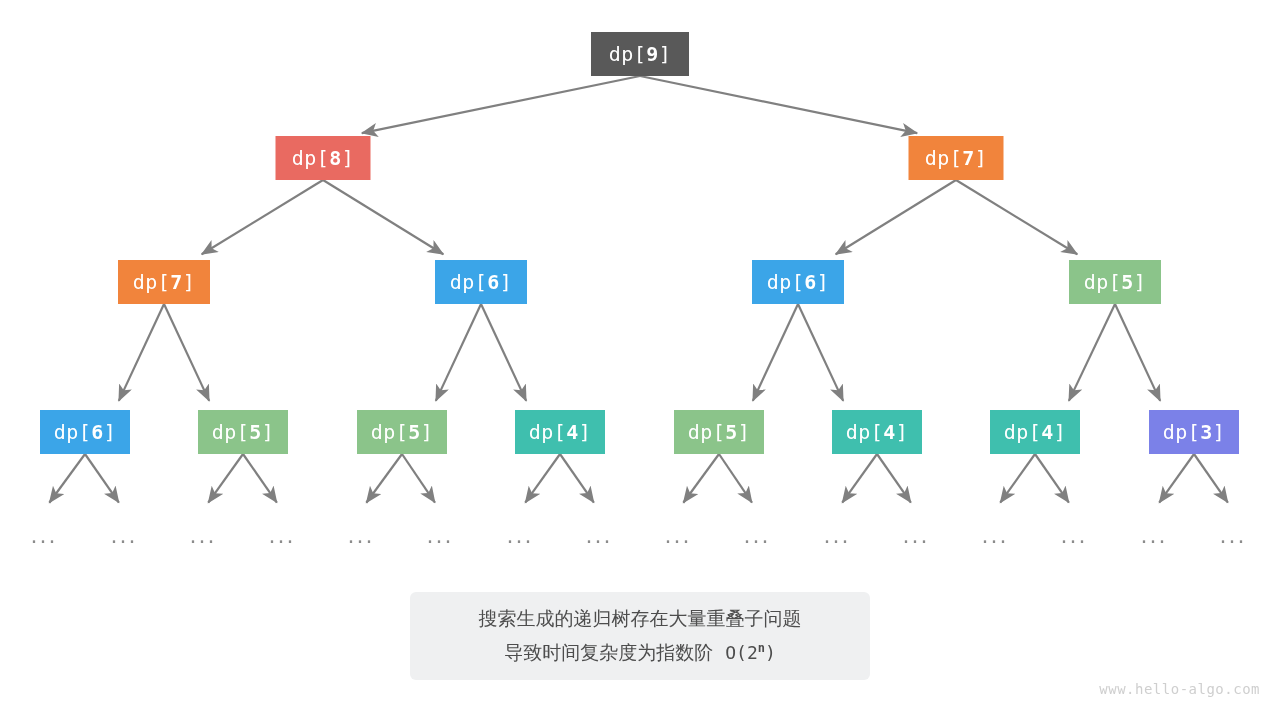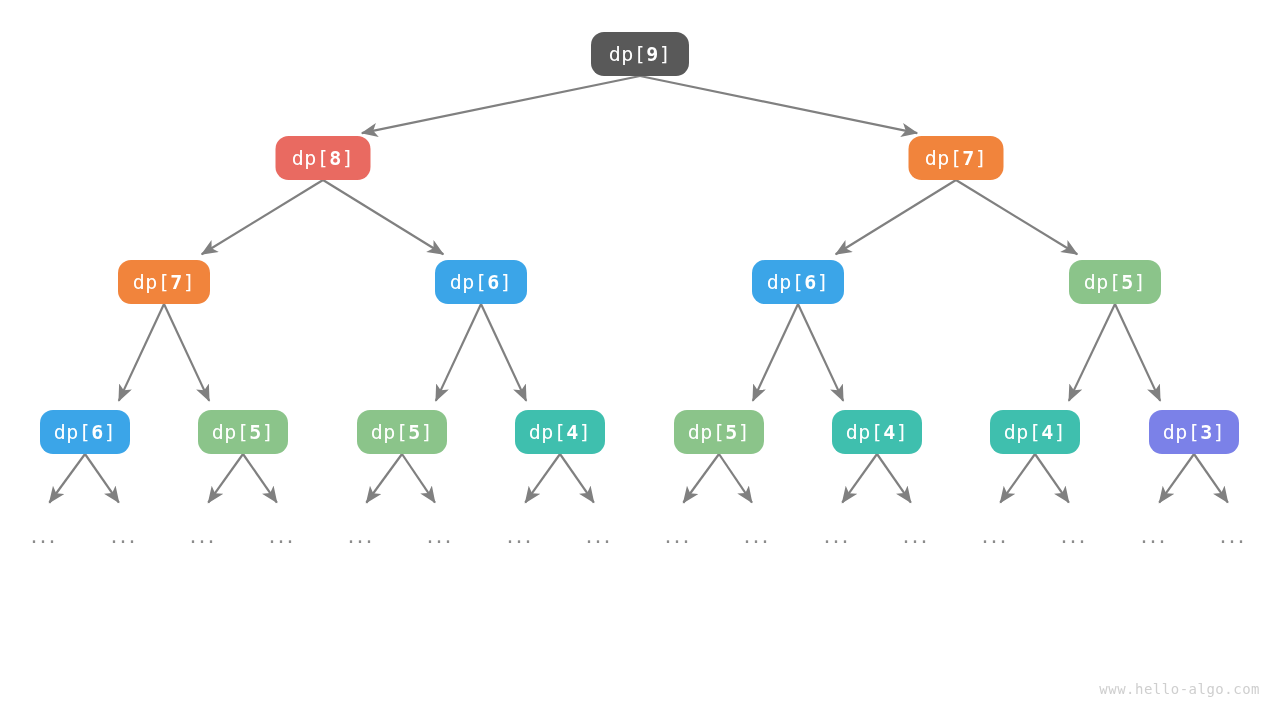"dp[" .node { border-radius: 13px -> 0 }
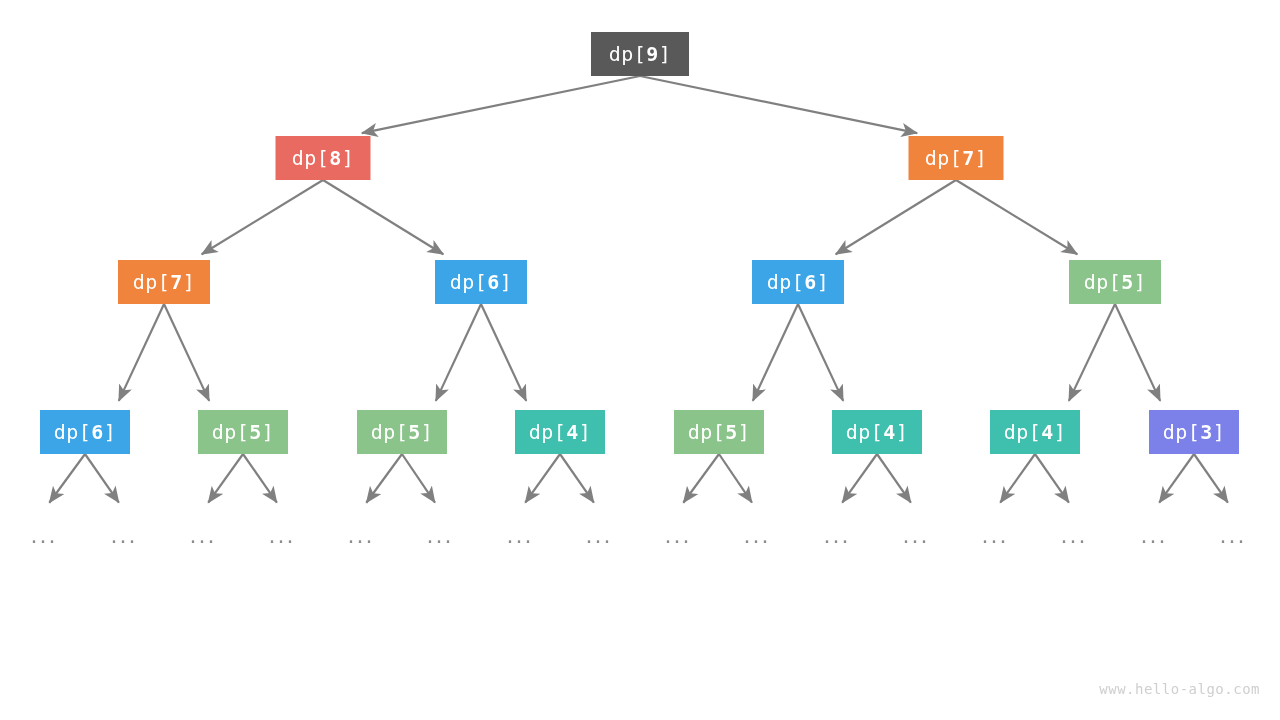"搜索生成的递归树存在大量重叠子问题" div { html: none -> <div> <div>搜索生成的递归树存在大量重叠子问题</div> <div><span>导致时间复杂度为指数阶</span>&nbsp;&nbsp;<span>O(2</span><sup>n</sup><span>)</span></div> </div> }
